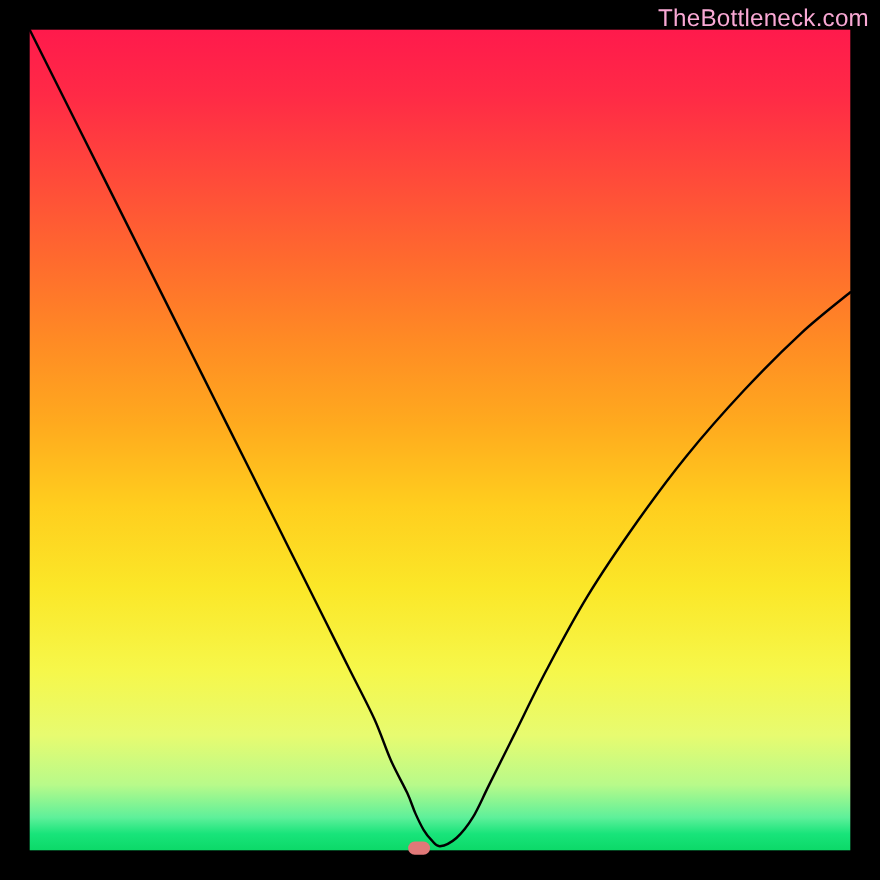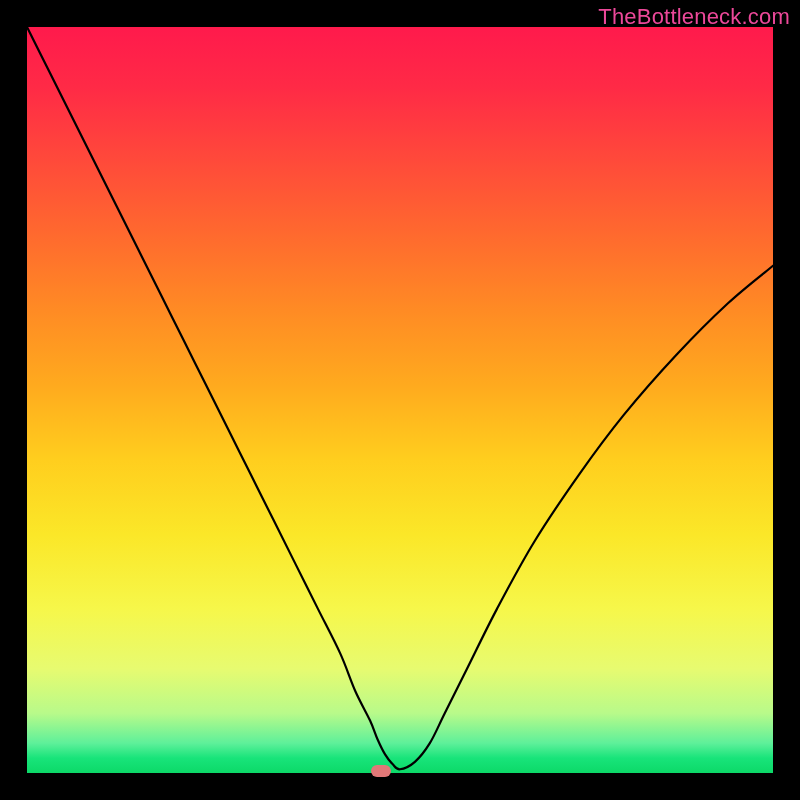"TheBottleneck.com" .watermark { color: #ec4899 -> #f9a8d4 }
